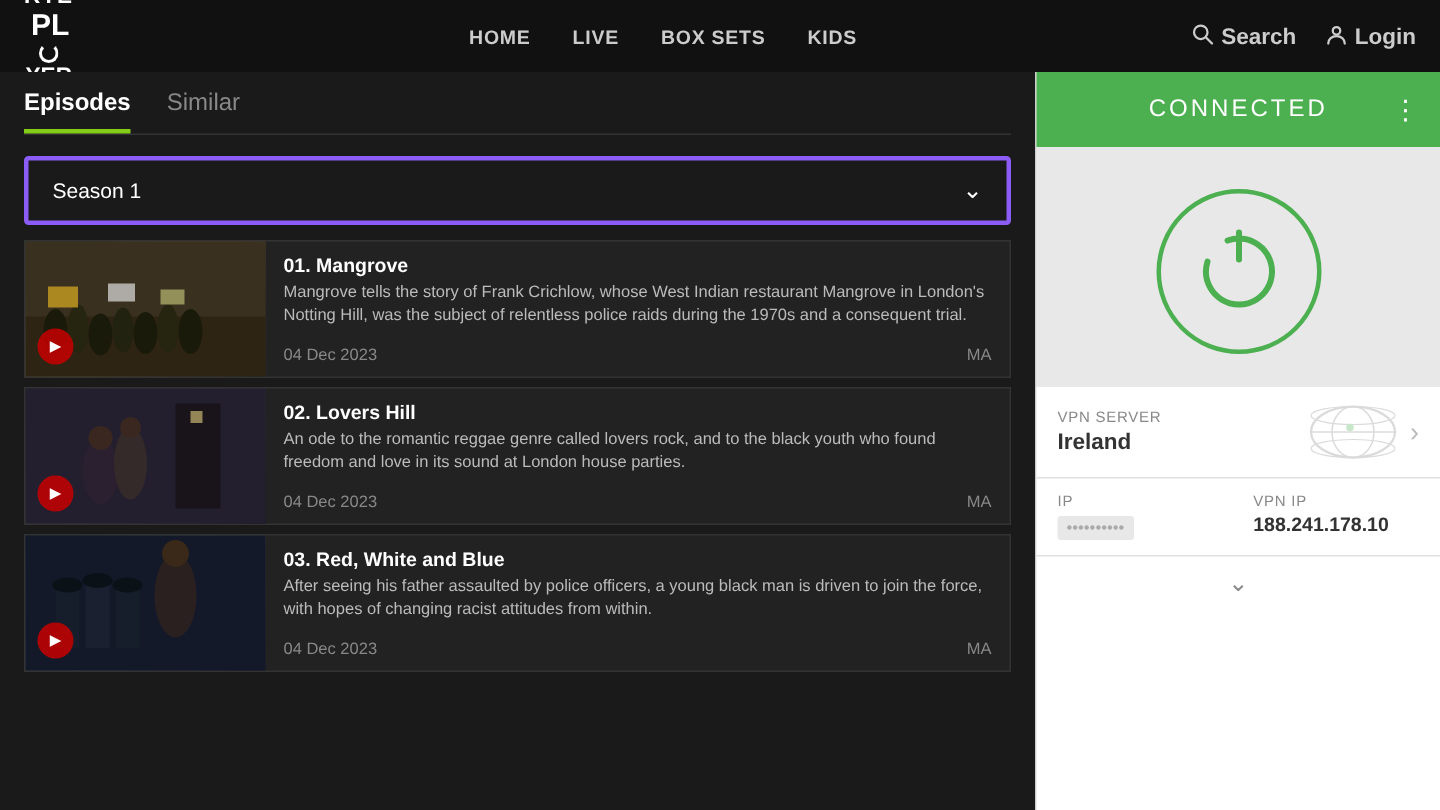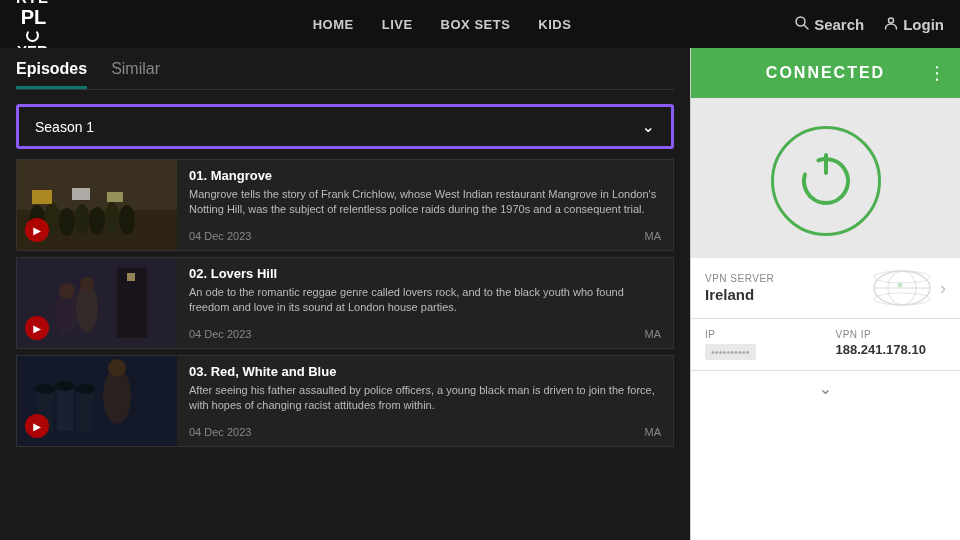"Episodes" .tab.active { border-bottom: 3px solid #0f766e -> 3px solid #84cc16 }
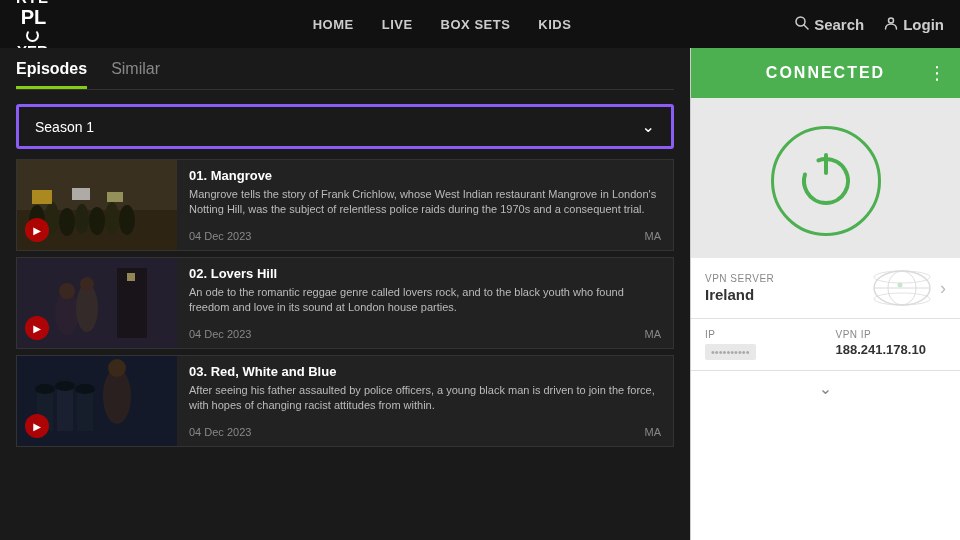"CONNECTED" .vpn-connected-text { font-weight: bold -> normal }
